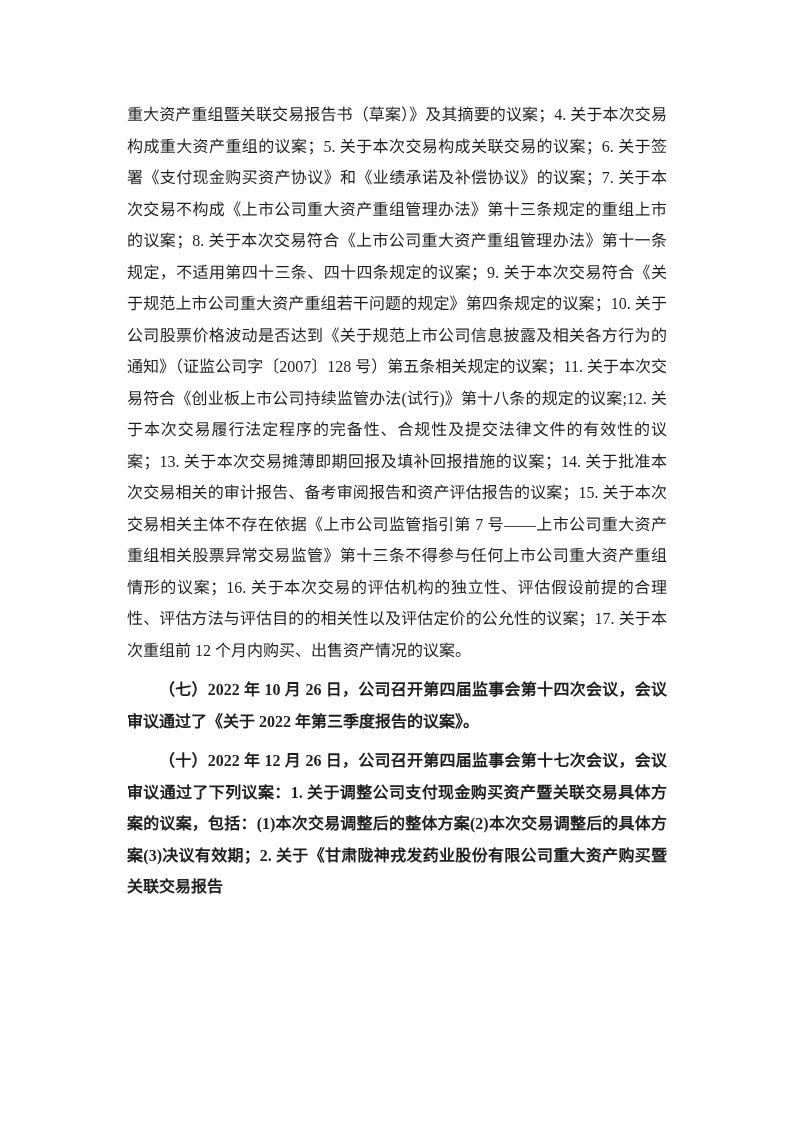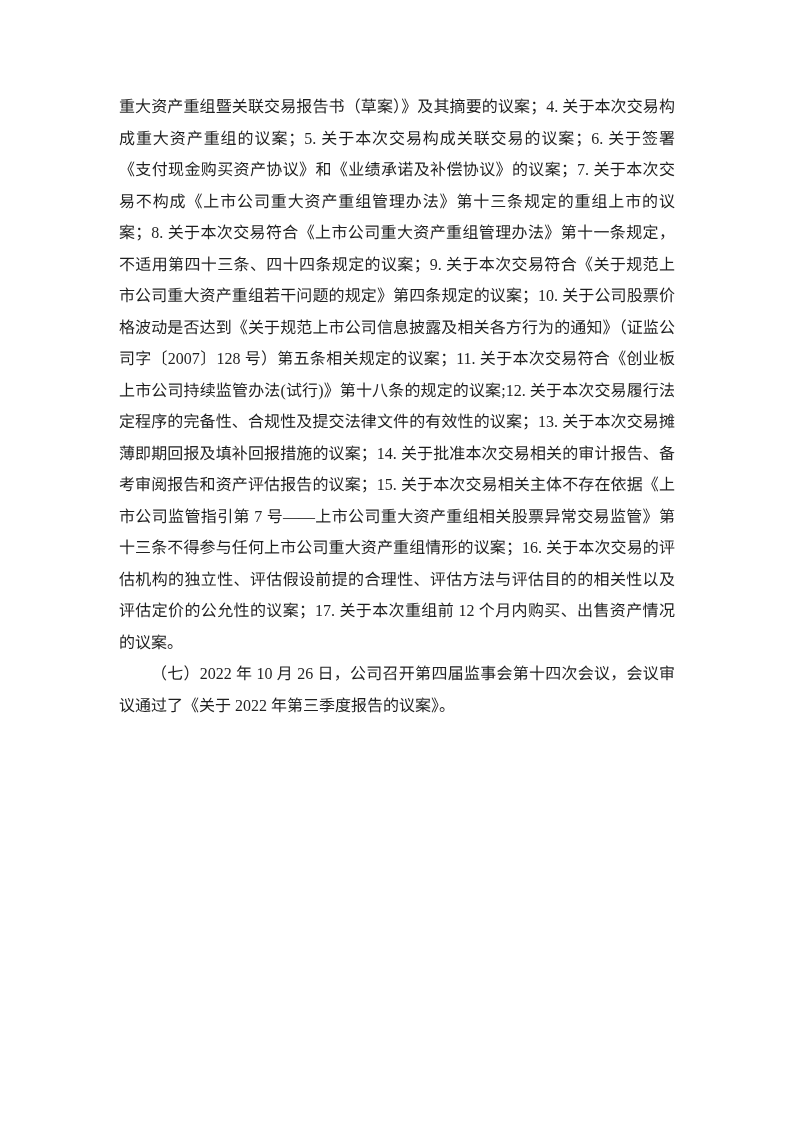"重大资产重组暨关联交易报告书（草案）》及其摘要的议案；4." .para { margin: 0 -> 8px }
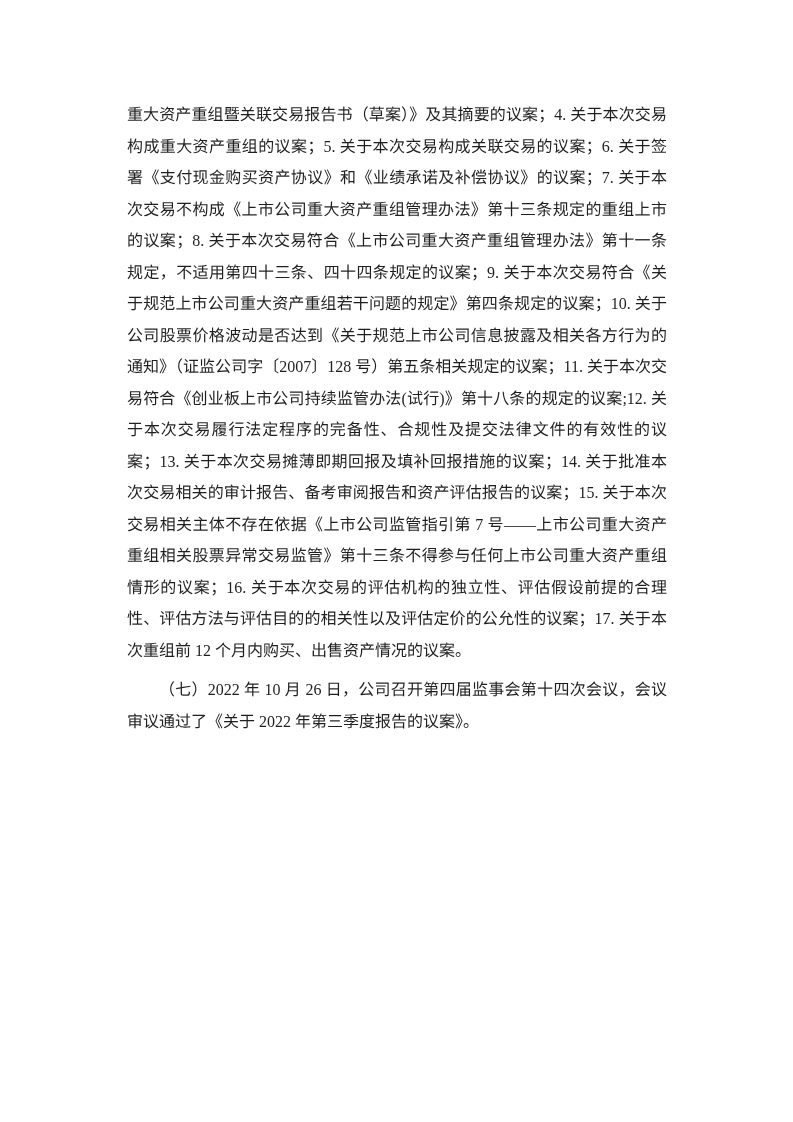"（七）2022 年 10 月 26" .para.indent { font-weight: none -> bold }
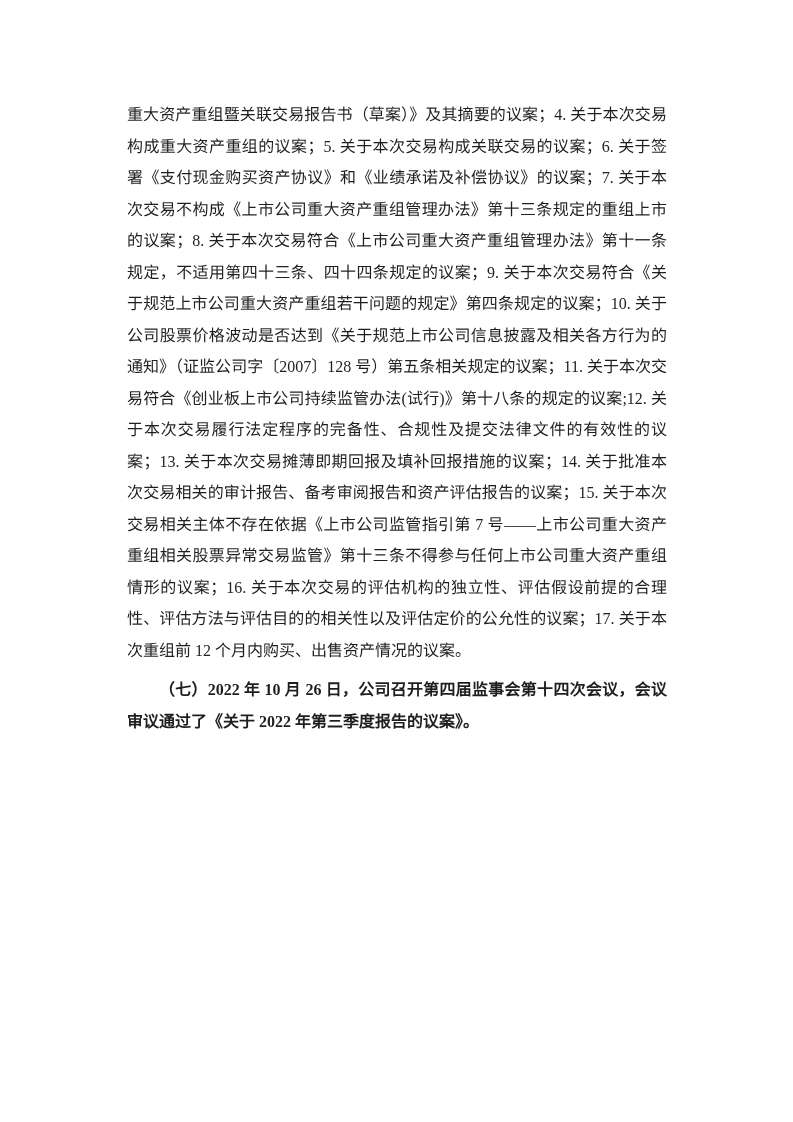"（十）2022 年 12 月 26" p.para { html: none -> <p>（十）2022 年 12 月 26 日，公司召开第四届监事会第十七次会议，会议审议通过了下列议案：1. 关于调整公司支付现金购买资产暨关联交易具体方案的议案，包括：(1)本次交易调整后的整体方案(2)本次交易调整后的具体方案(3)决议有效期；2. 关于《甘肃陇神戎发药业股份有限公司重大资产购买暨关联交易报告</p> }
